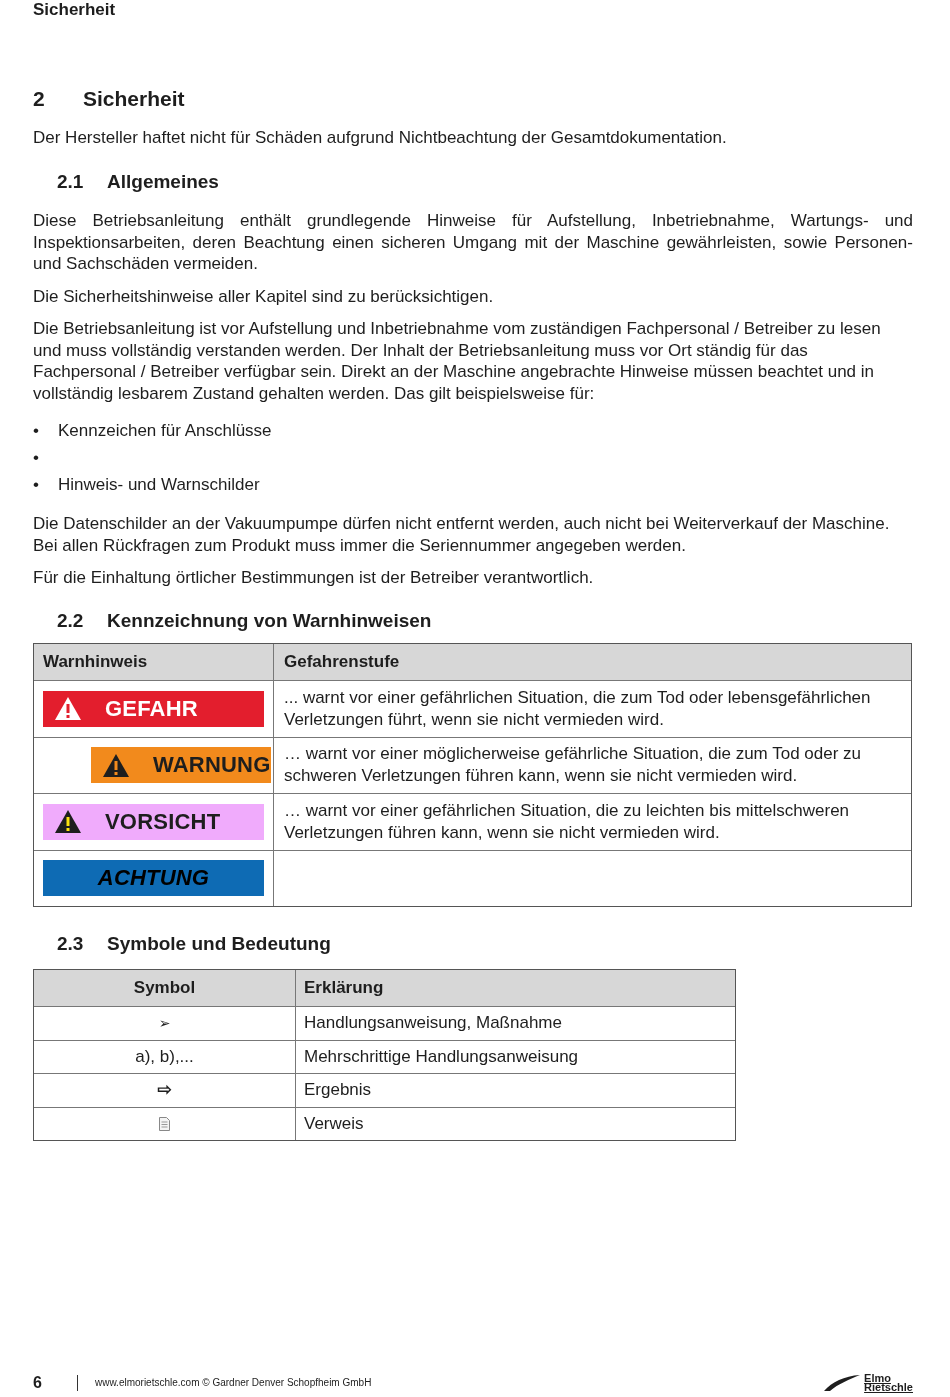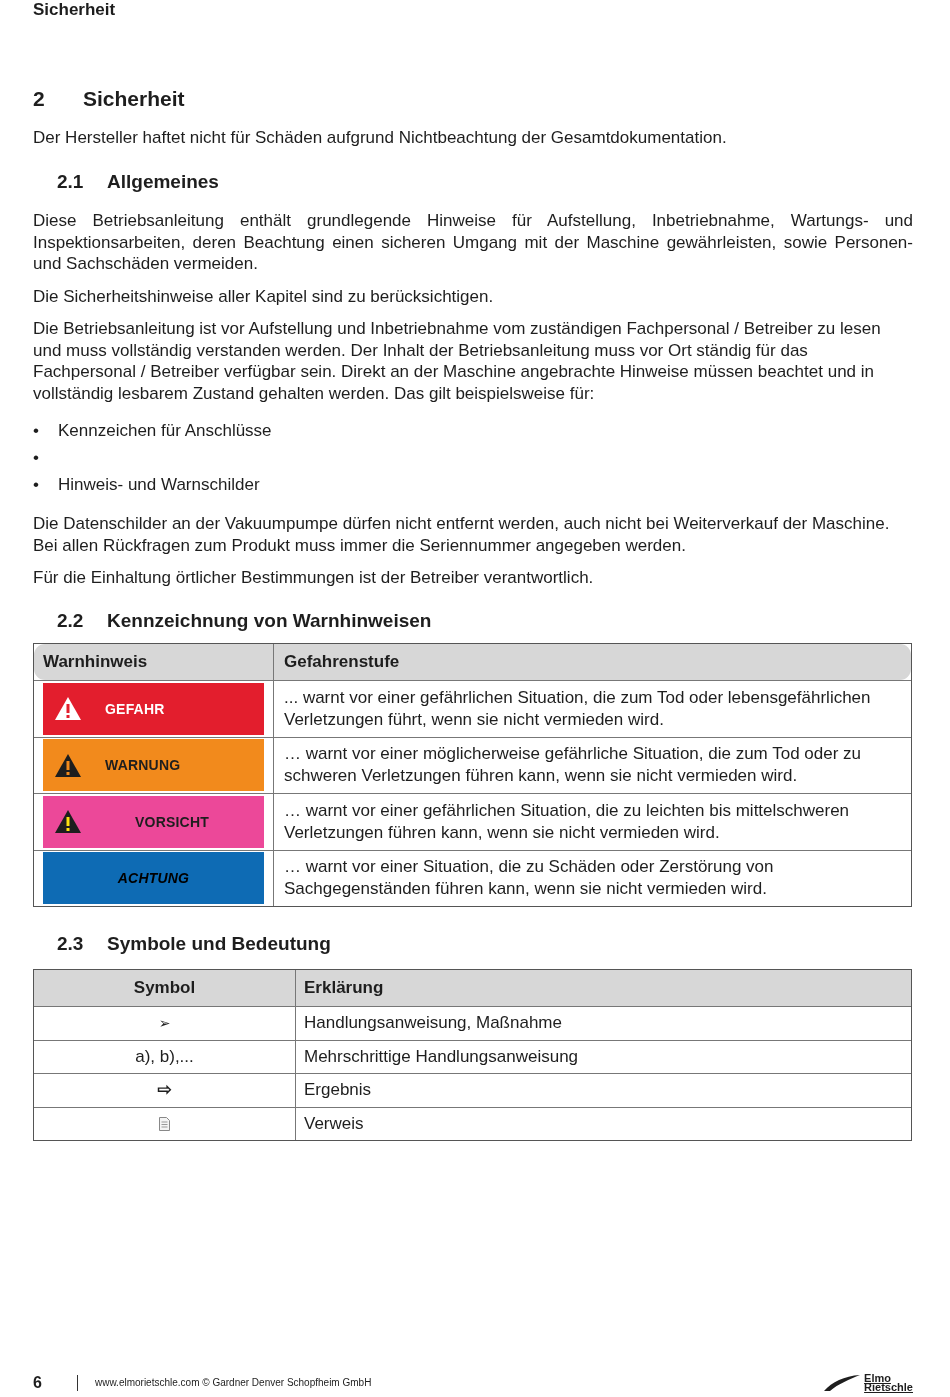"Warnhinweis" .warn-table .row:first-child { border-radius: 11px -> none }
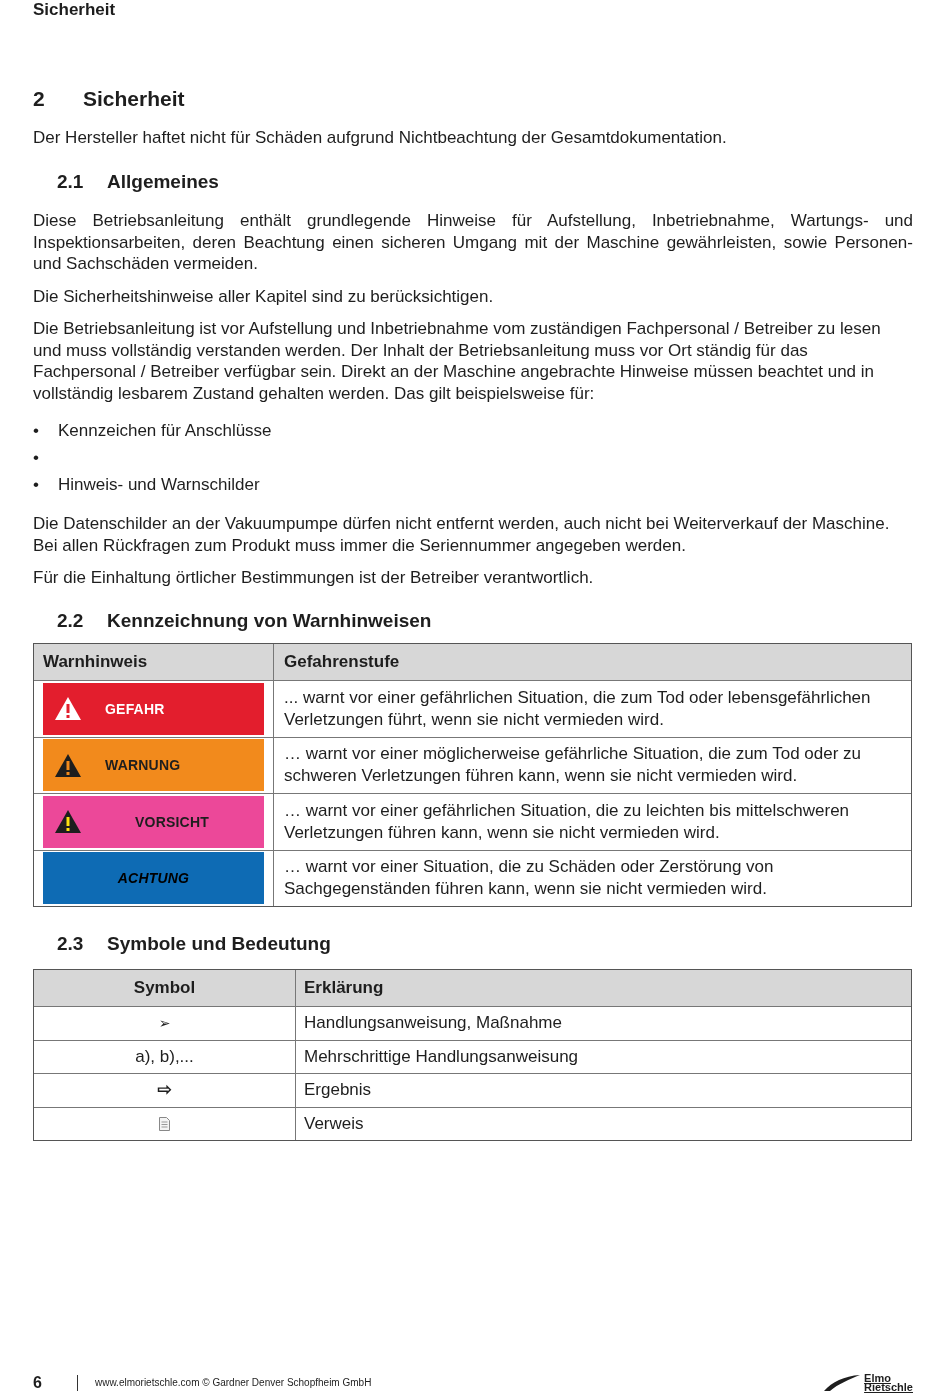"GEFAHR" .signal { font-size: 14px -> 22px; height: 52px -> 36px }
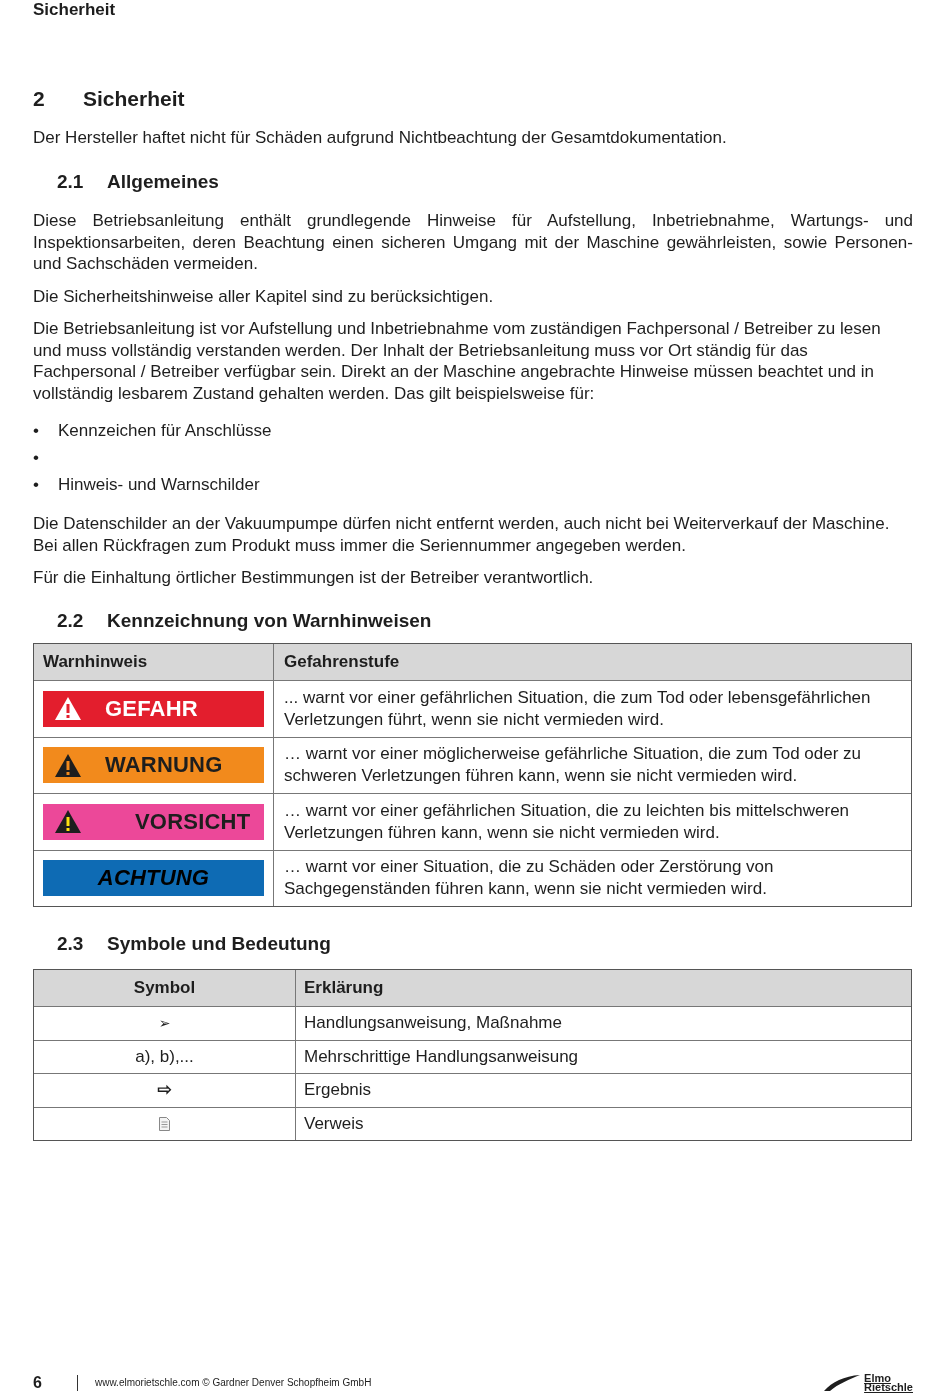"WARNUNG" .signal.warning { margin-left: none -> 48px }
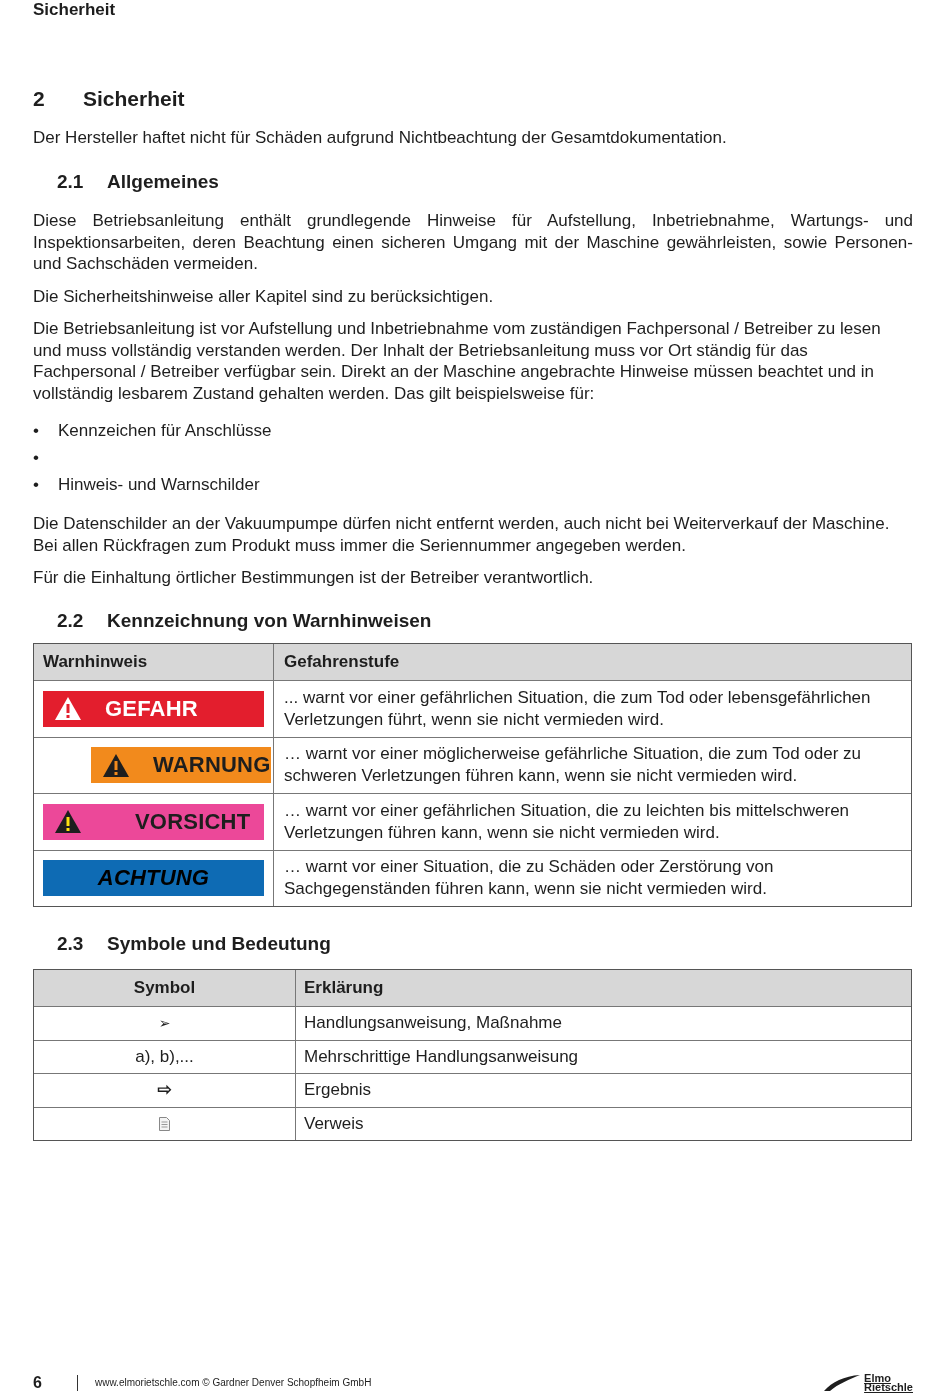"VORSICHT" .signal.caution { background: #ec4899 -> #f0abfc; gap: 30px -> none }
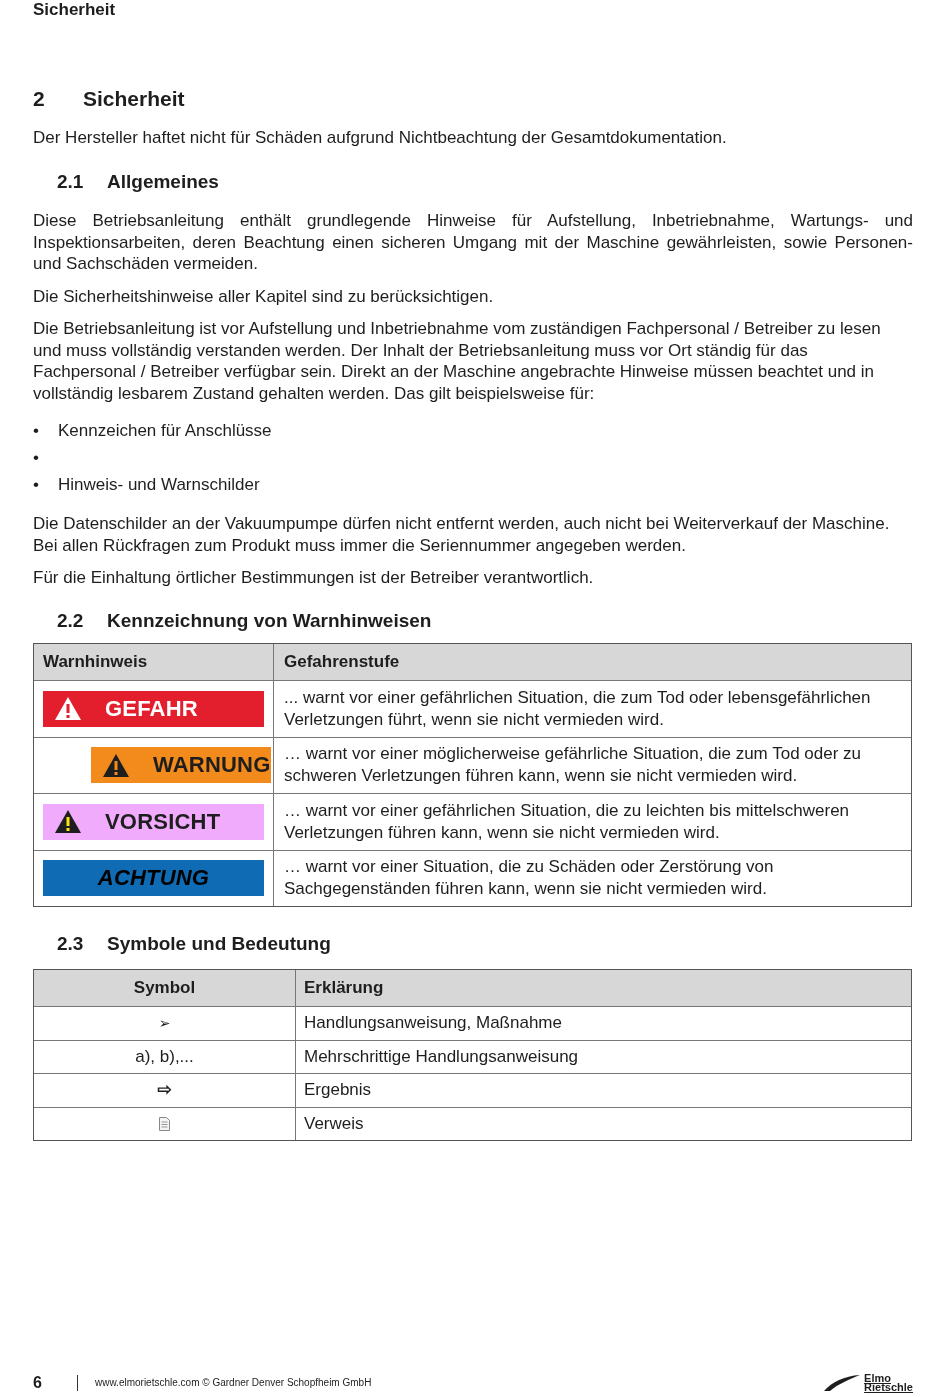"… warnt vor einer Situation," div.c2 { html: <div>… warnt vor einer Situation, die zu Schäden oder Zerstörung von Sachgegenständen führen kann, wenn sie nicht vermieden wird.</div> -> none }
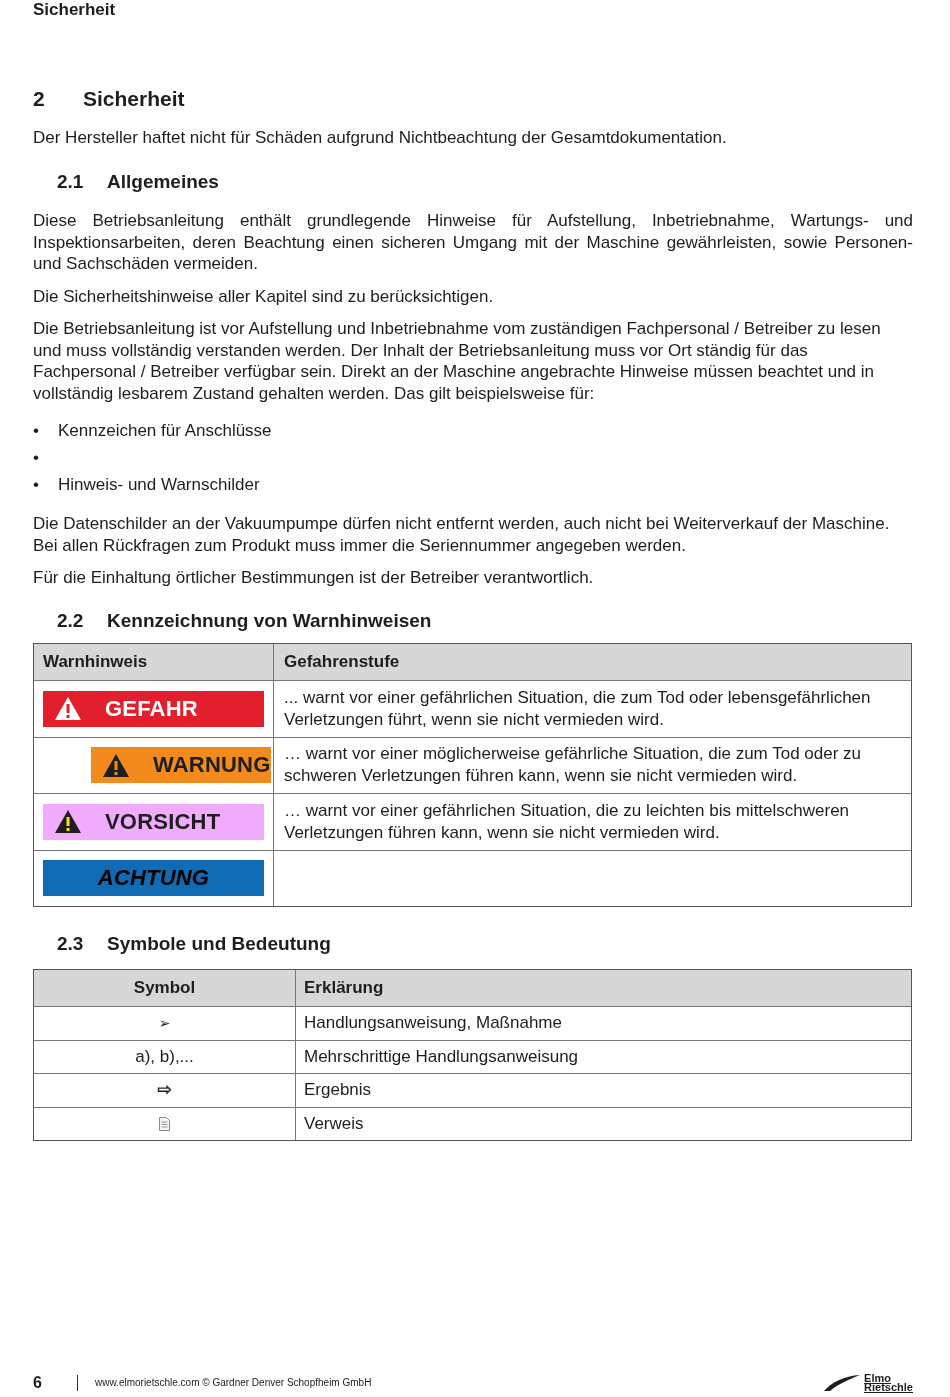"Symbol" .sym-table { width: 879px -> 703px }
